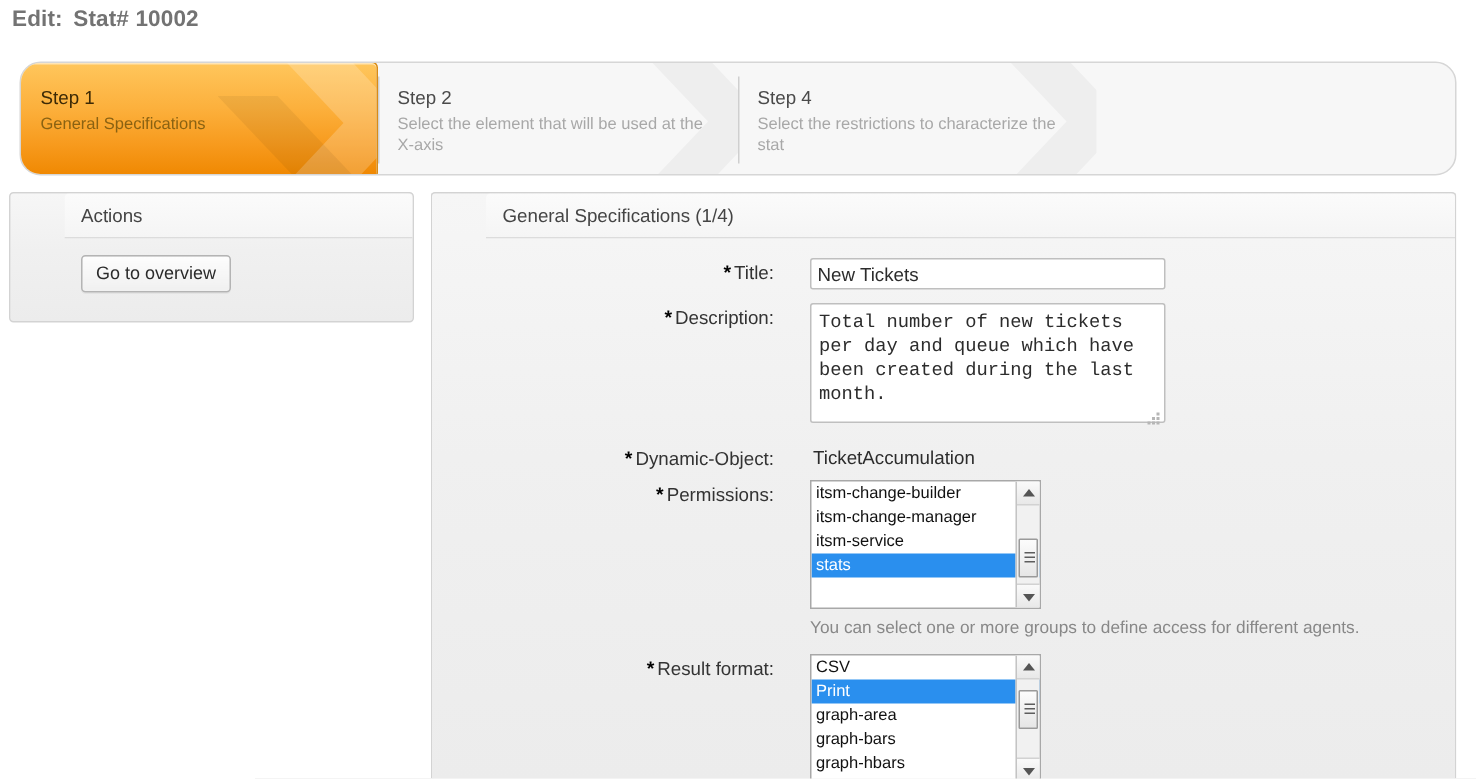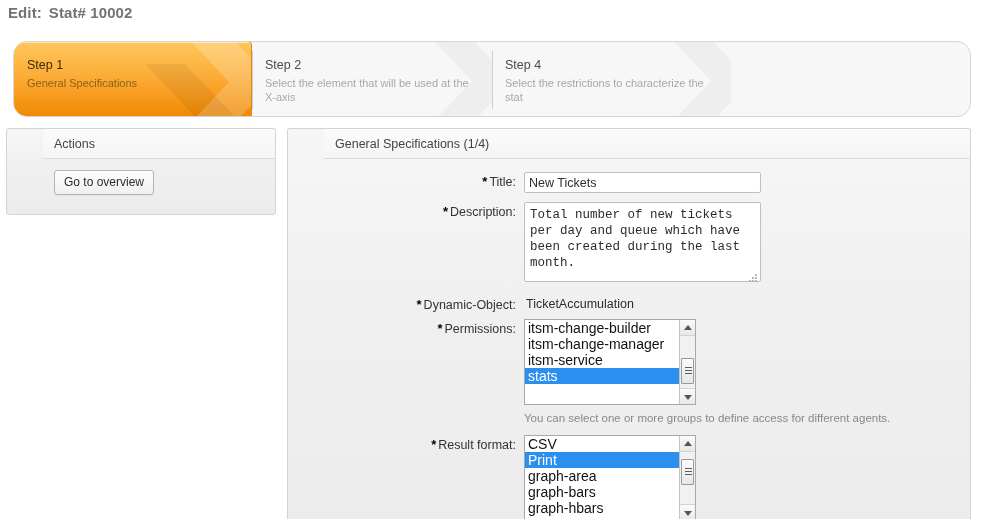"* Title:" .row { gap: none -> 16px }
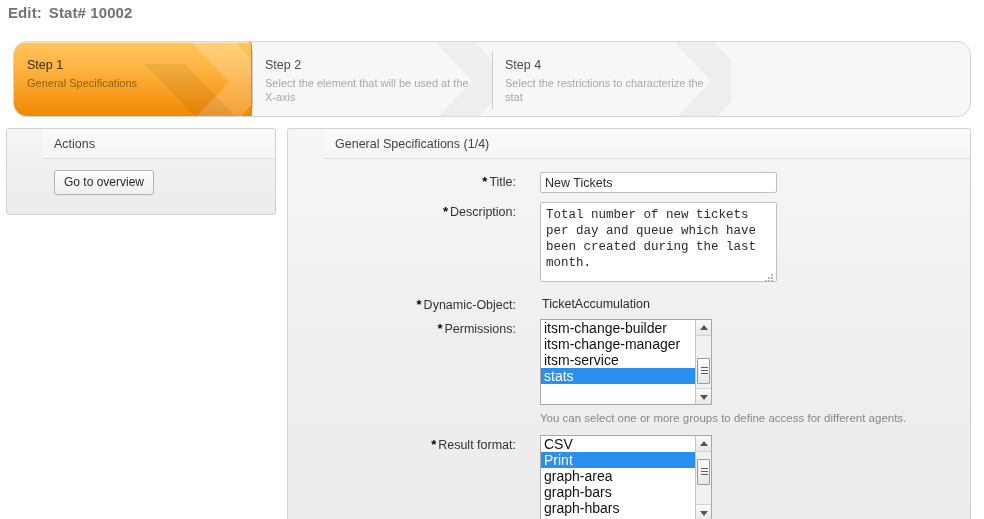"itsm-change-builder" .listbox { font-size: 14px -> 11px; width: 172px -> 154px }
